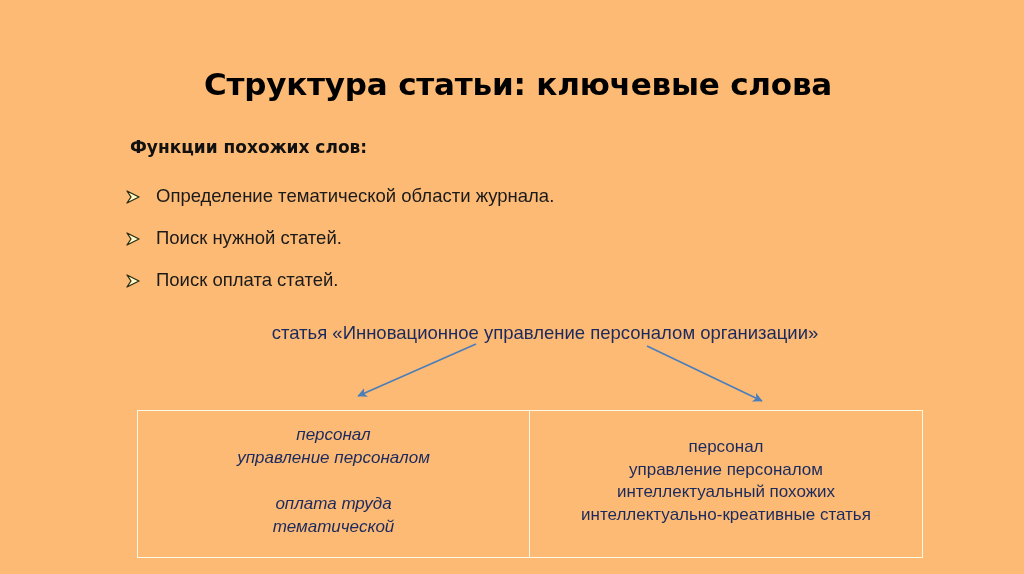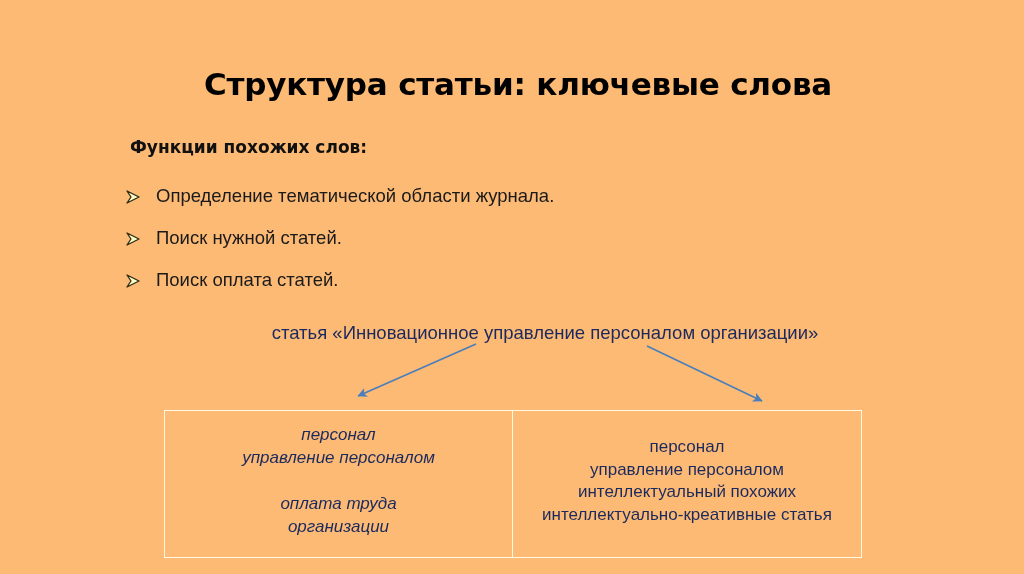"персонал" .kw-table { left: 164px -> 137px; width: 698px -> 786px }
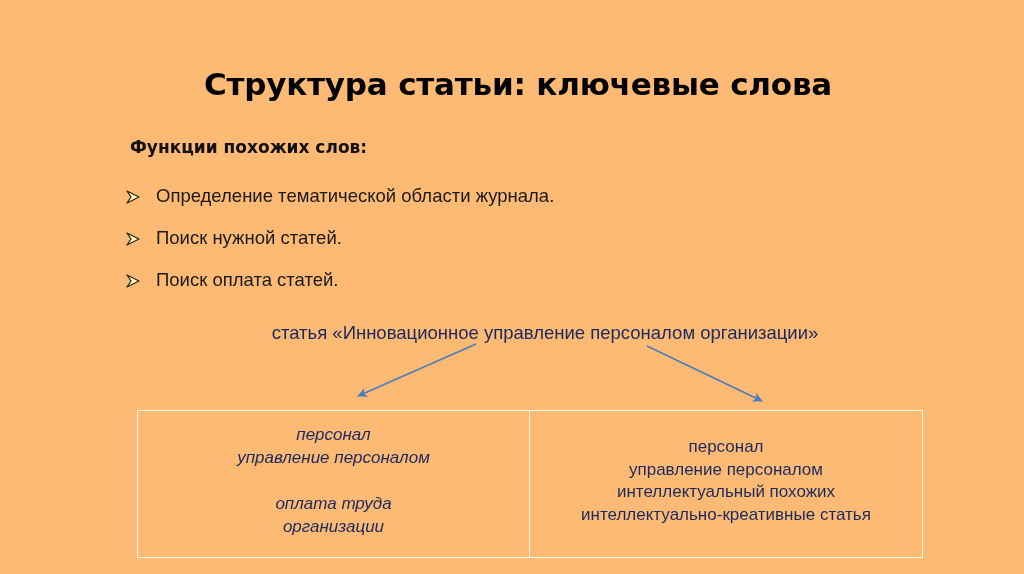"организации" div.kw-line { text: организации -> тематической }
